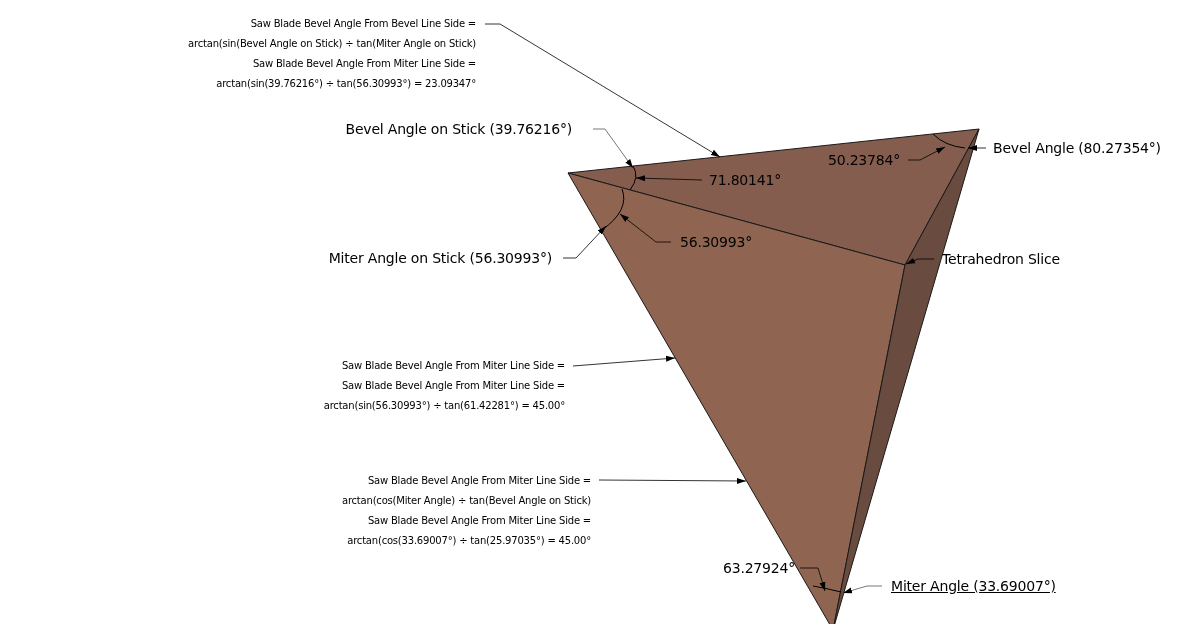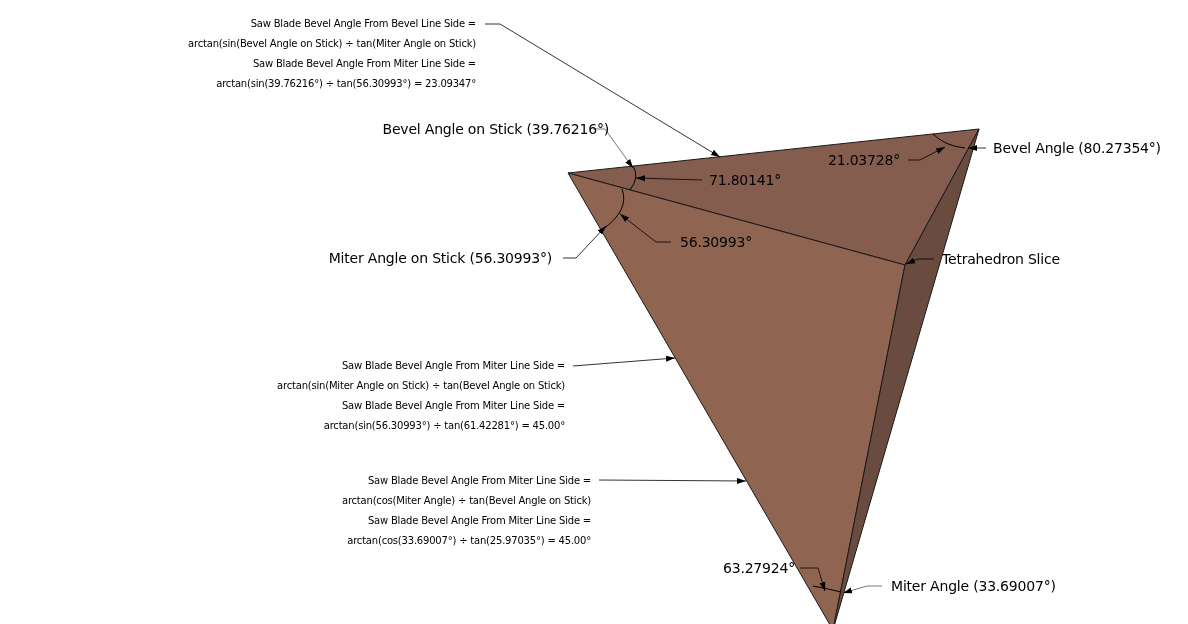"Bevel Angle on Stick (39.76216°)" div.lbl { right: 579px -> 616px }
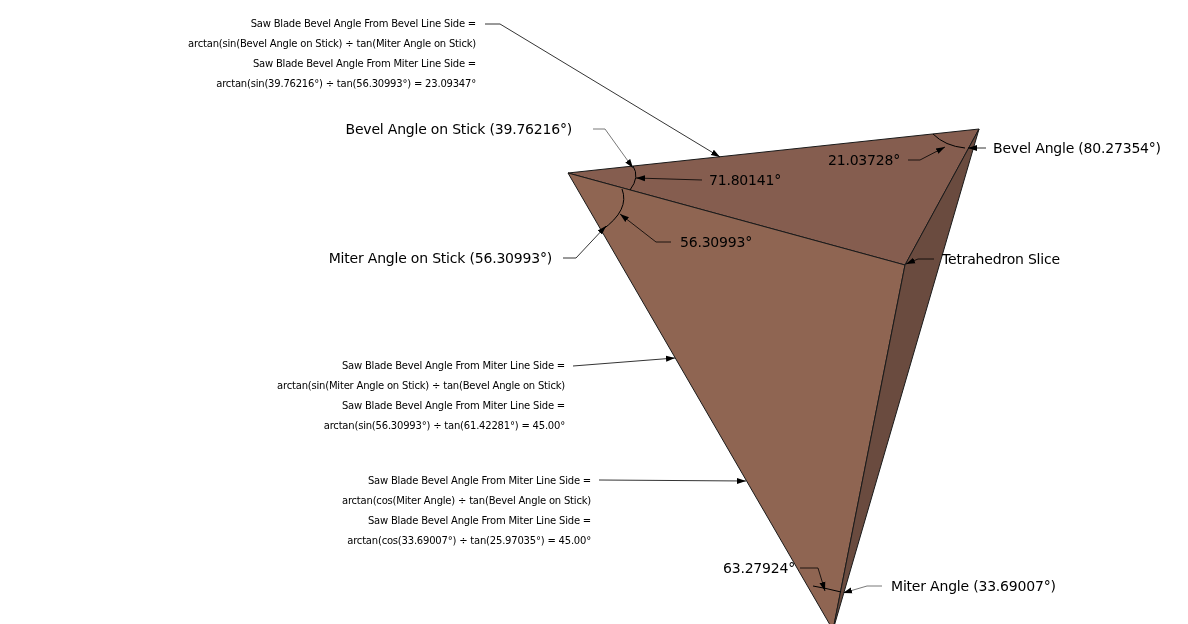"21.03728°" div.lbl { text: 21.03728 -> 50.23784 }
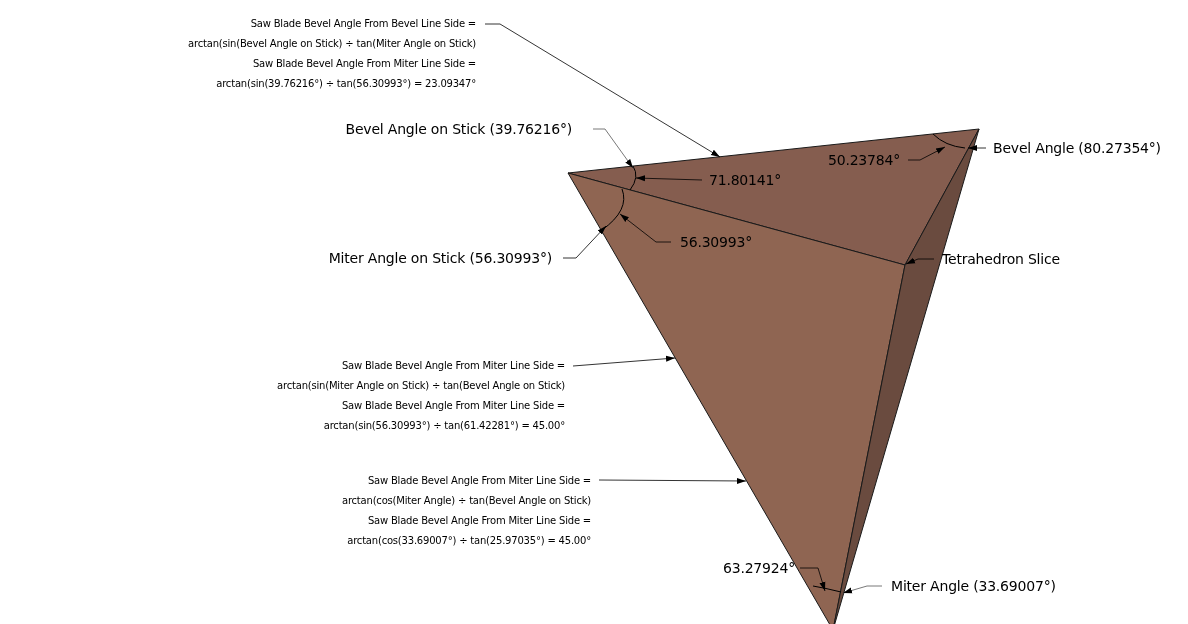"arctan(sin(Miter Angle on Stick) ÷" div { html: <div>arctan(sin(Miter Angle on Stick) ÷ tan(Bevel Angle on Stick)</div> -> none }
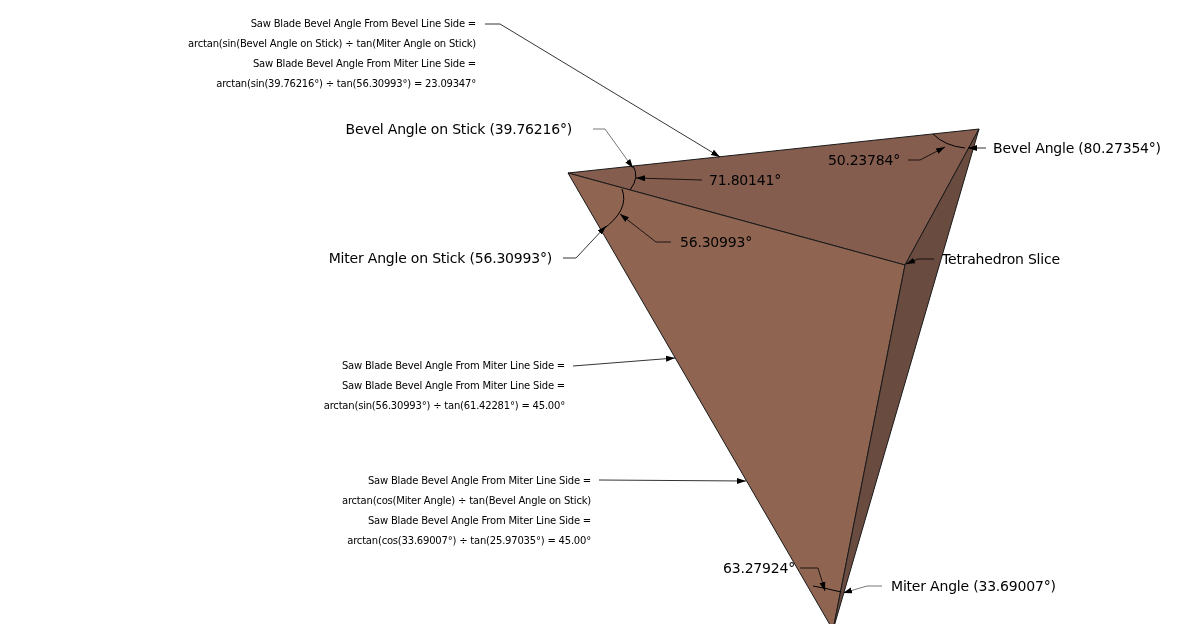"Miter Angle (33.69007°)" div.lbl { text-decoration: none -> underline }
